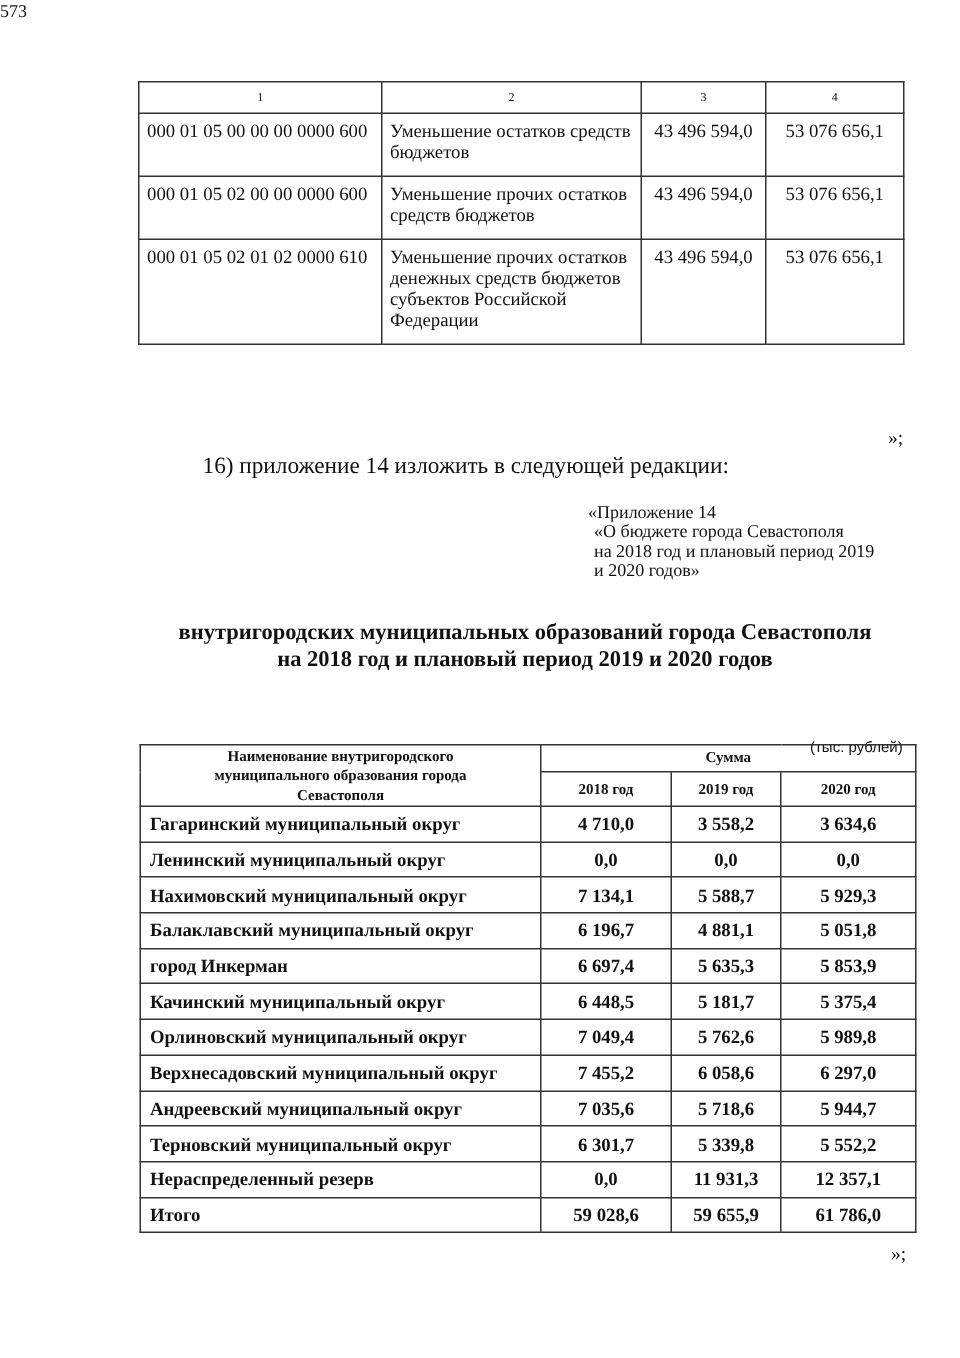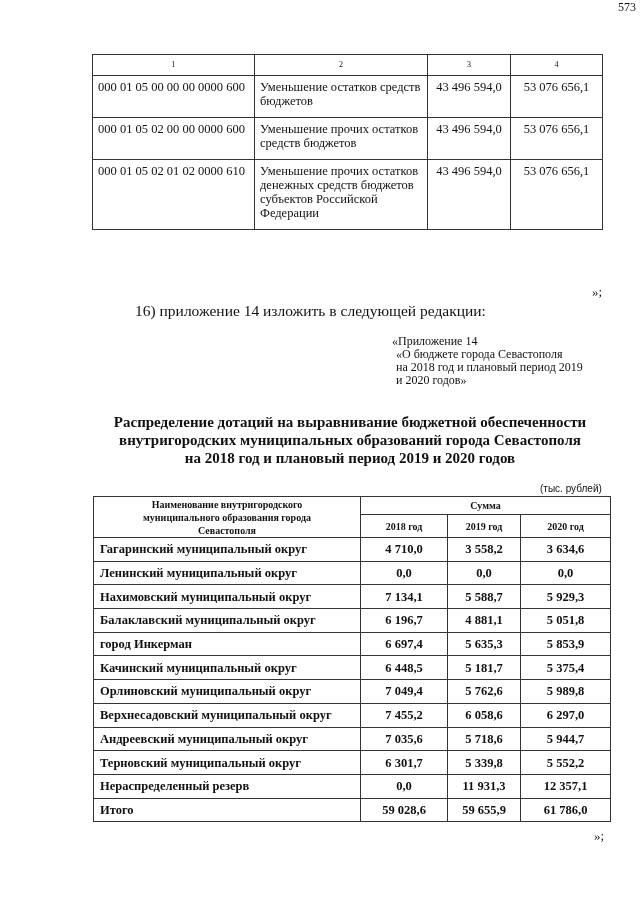"573" .page-num { text-align: right -> left }
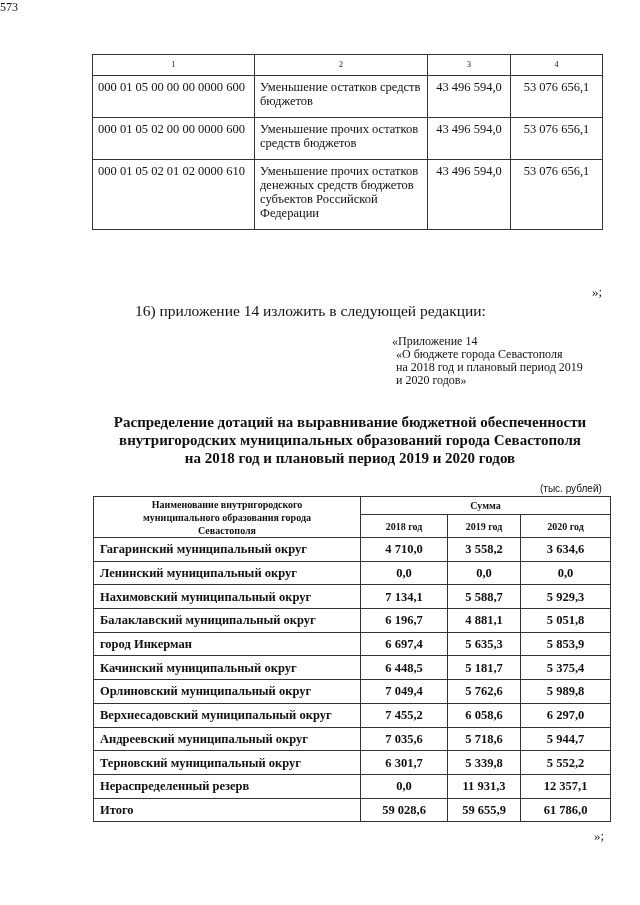"Распределение дотаций на выравнивание" div { html: <div>Распределение дотаций на выравнивание бюджетной обеспеченности</div> -> none }
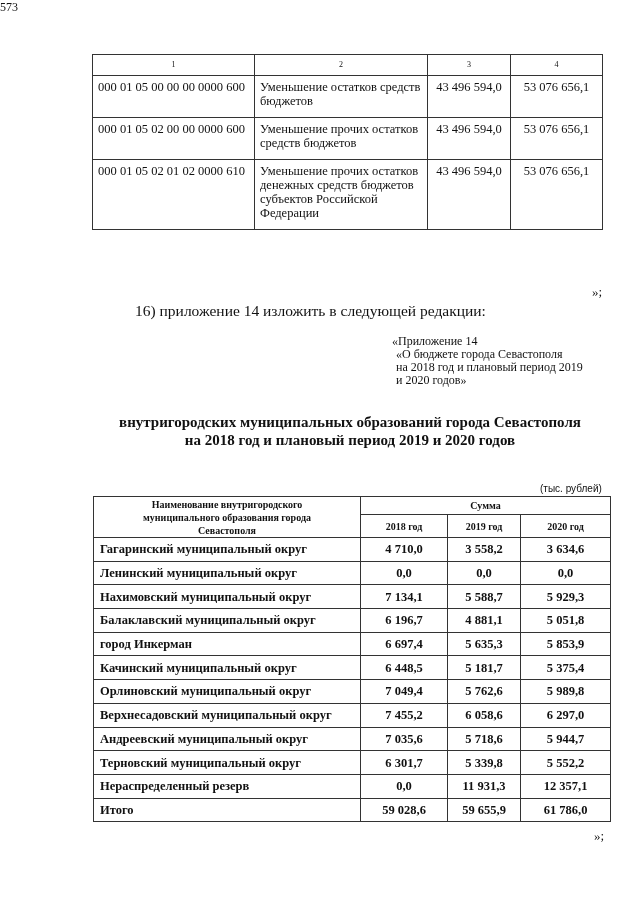"(тыс. рублей)" .units { top: 483px -> 493px }
